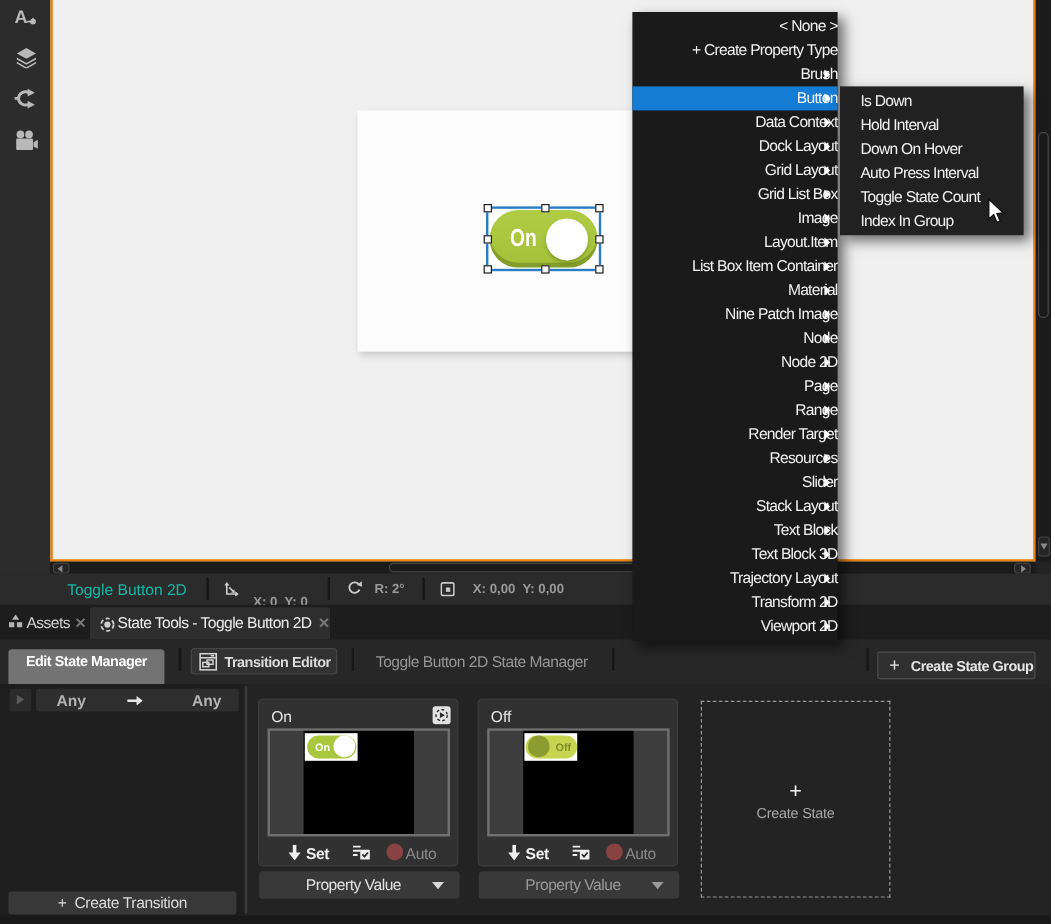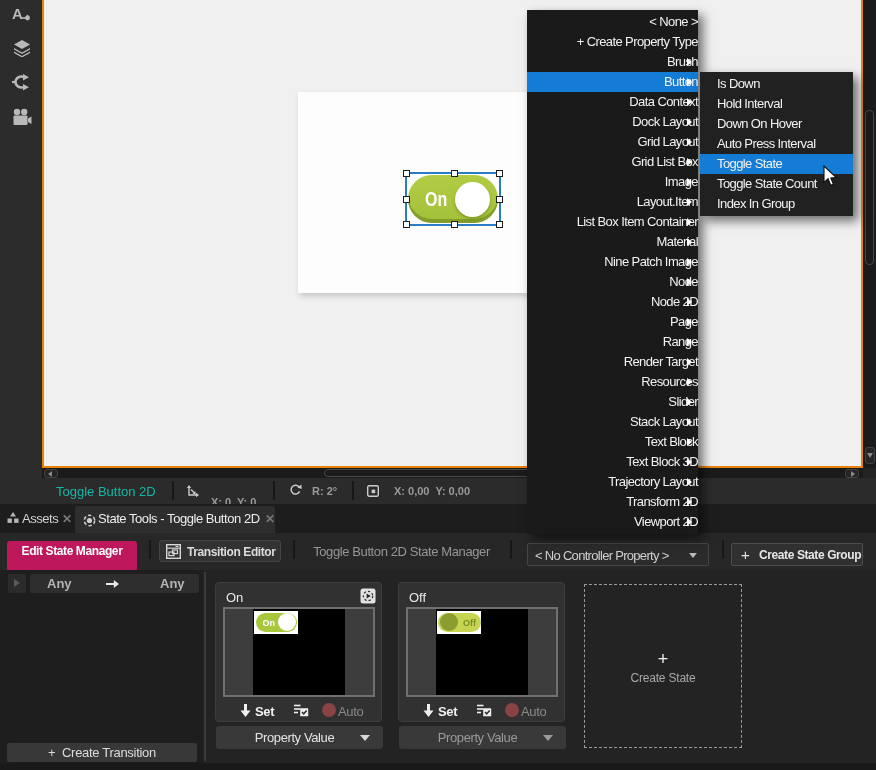"Toggle State" div.mi { html: <div>Toggle State</div> -> none }
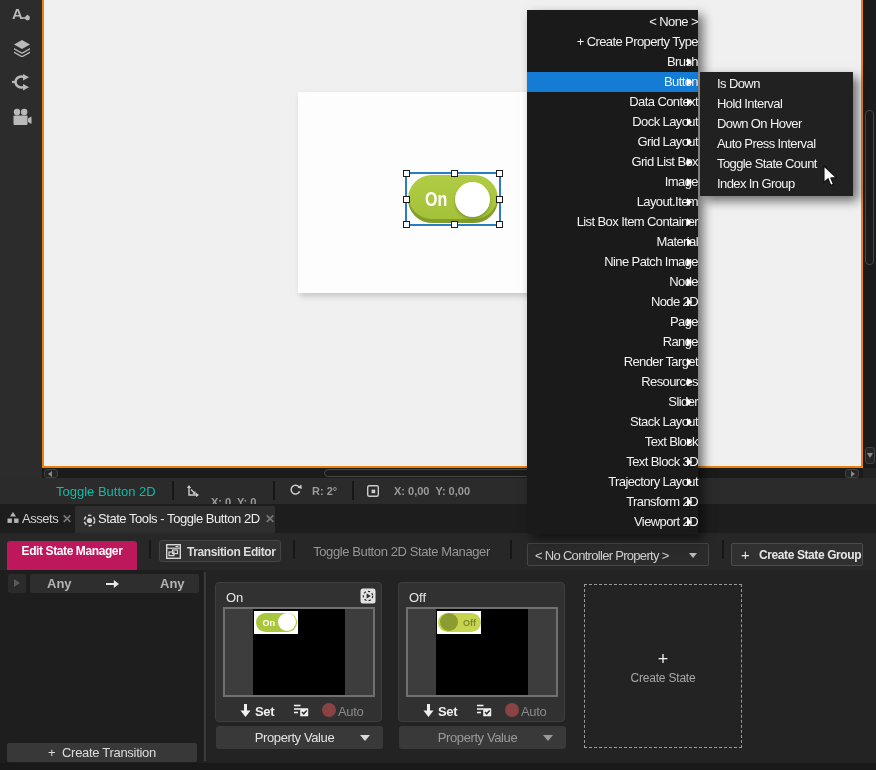"Edit State Manager" #btn-orange { background: #be185d -> #737373 }
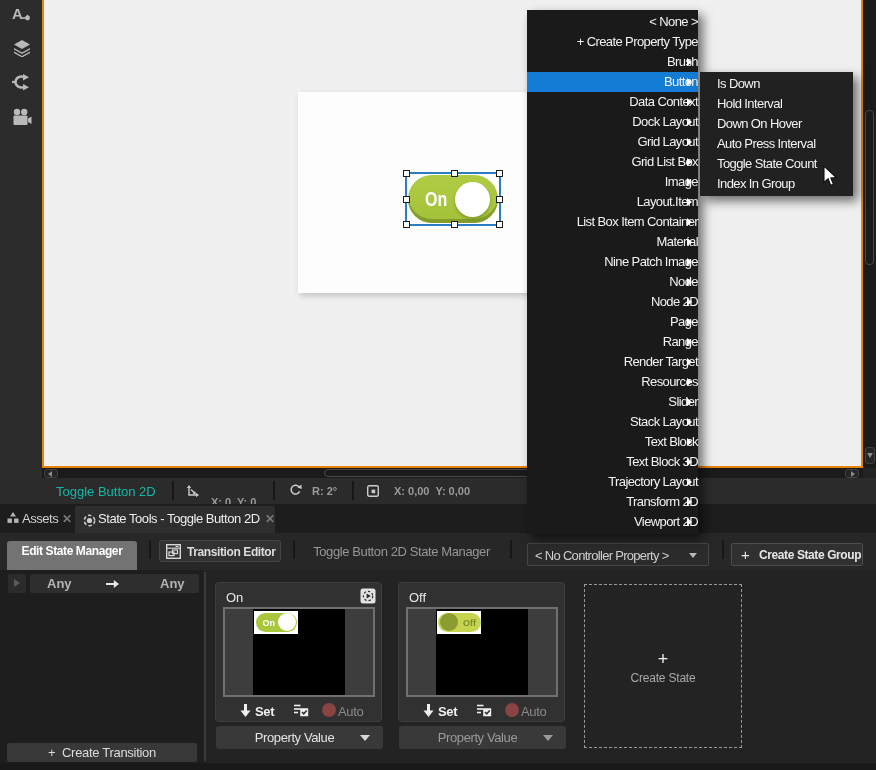"< No Controller Property >" div { html: <div> <span>&lt; No Controller Property &gt;</span> <span></span> </div> -> none }
